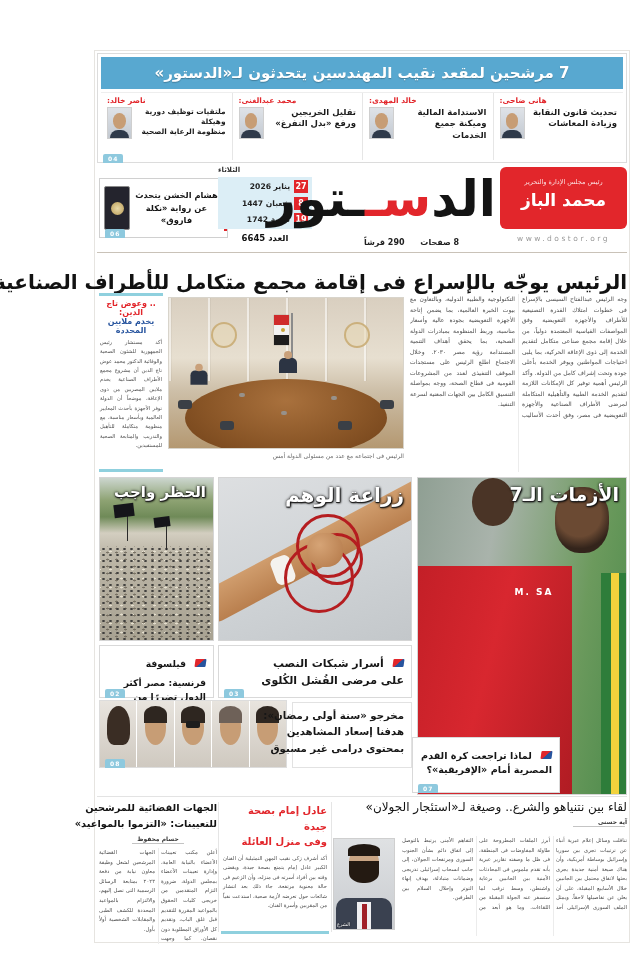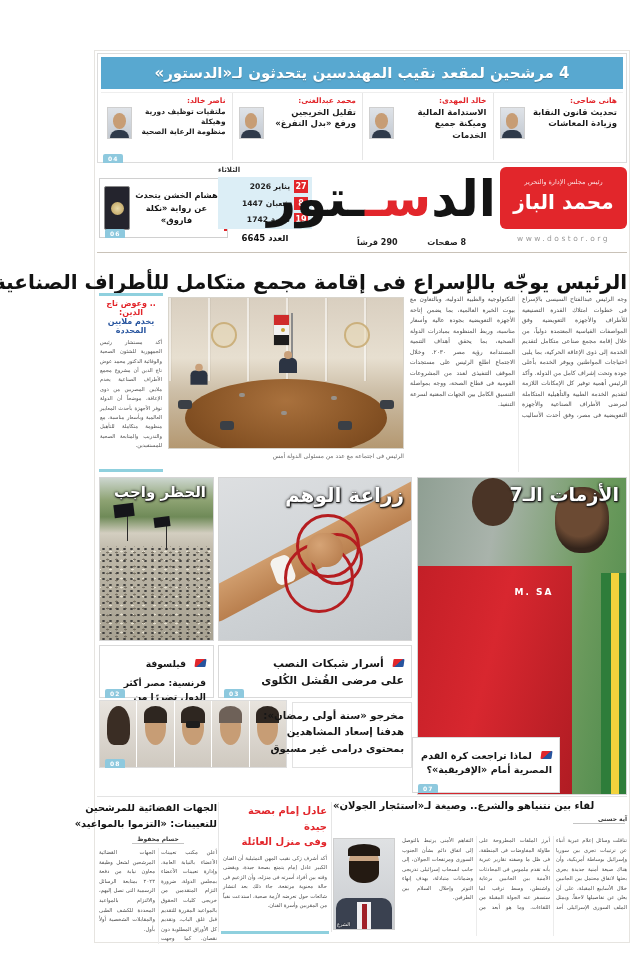"4 مرشحين لمقعد نقيب المهندسين" span { text: 4 -> 7 }
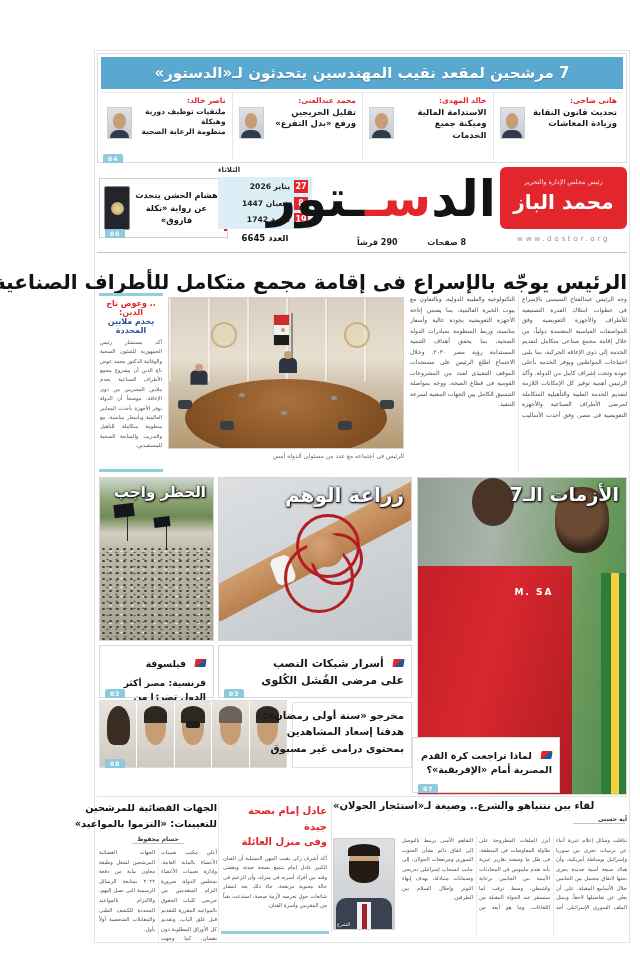"ناصر خالد:" .cand-name { text-align: right -> left }
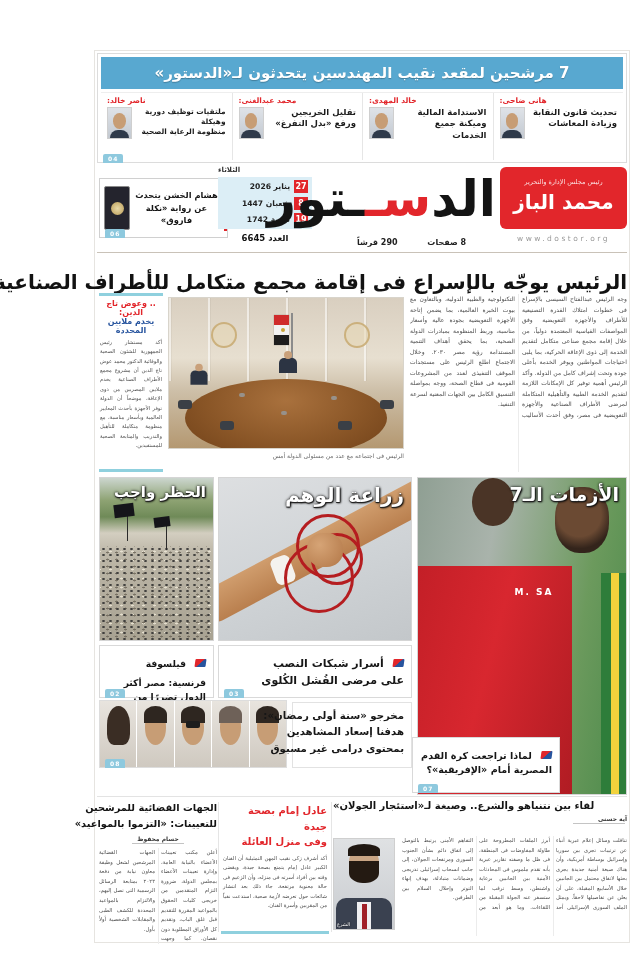"محمد الباز" .chairman-name { font-size: 20px -> 17px }
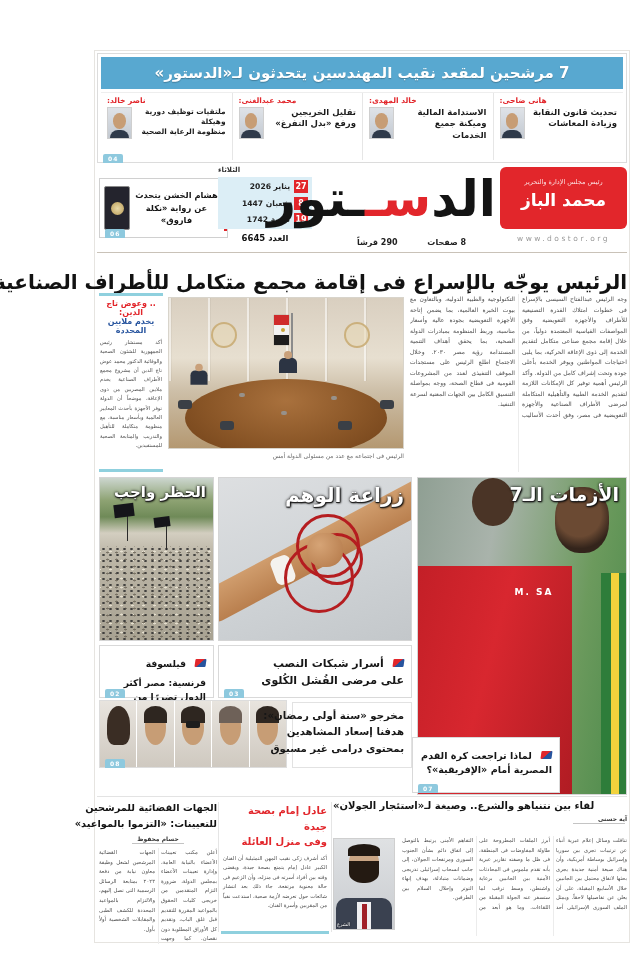"290 قرشاً" .pages-line span { margin: 0 10px -> 0 3px }
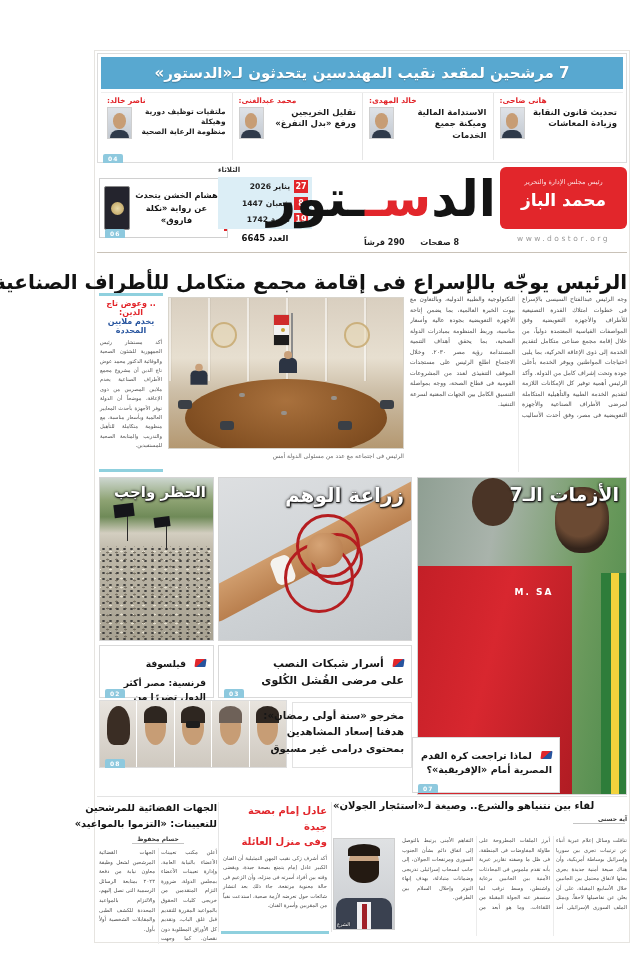"لقاء بين نتنياهو والشرع.. وصيغة" .golan-head { font-size: 10px -> 12px; font-weight: 700 -> 400; text-align: left -> right }
